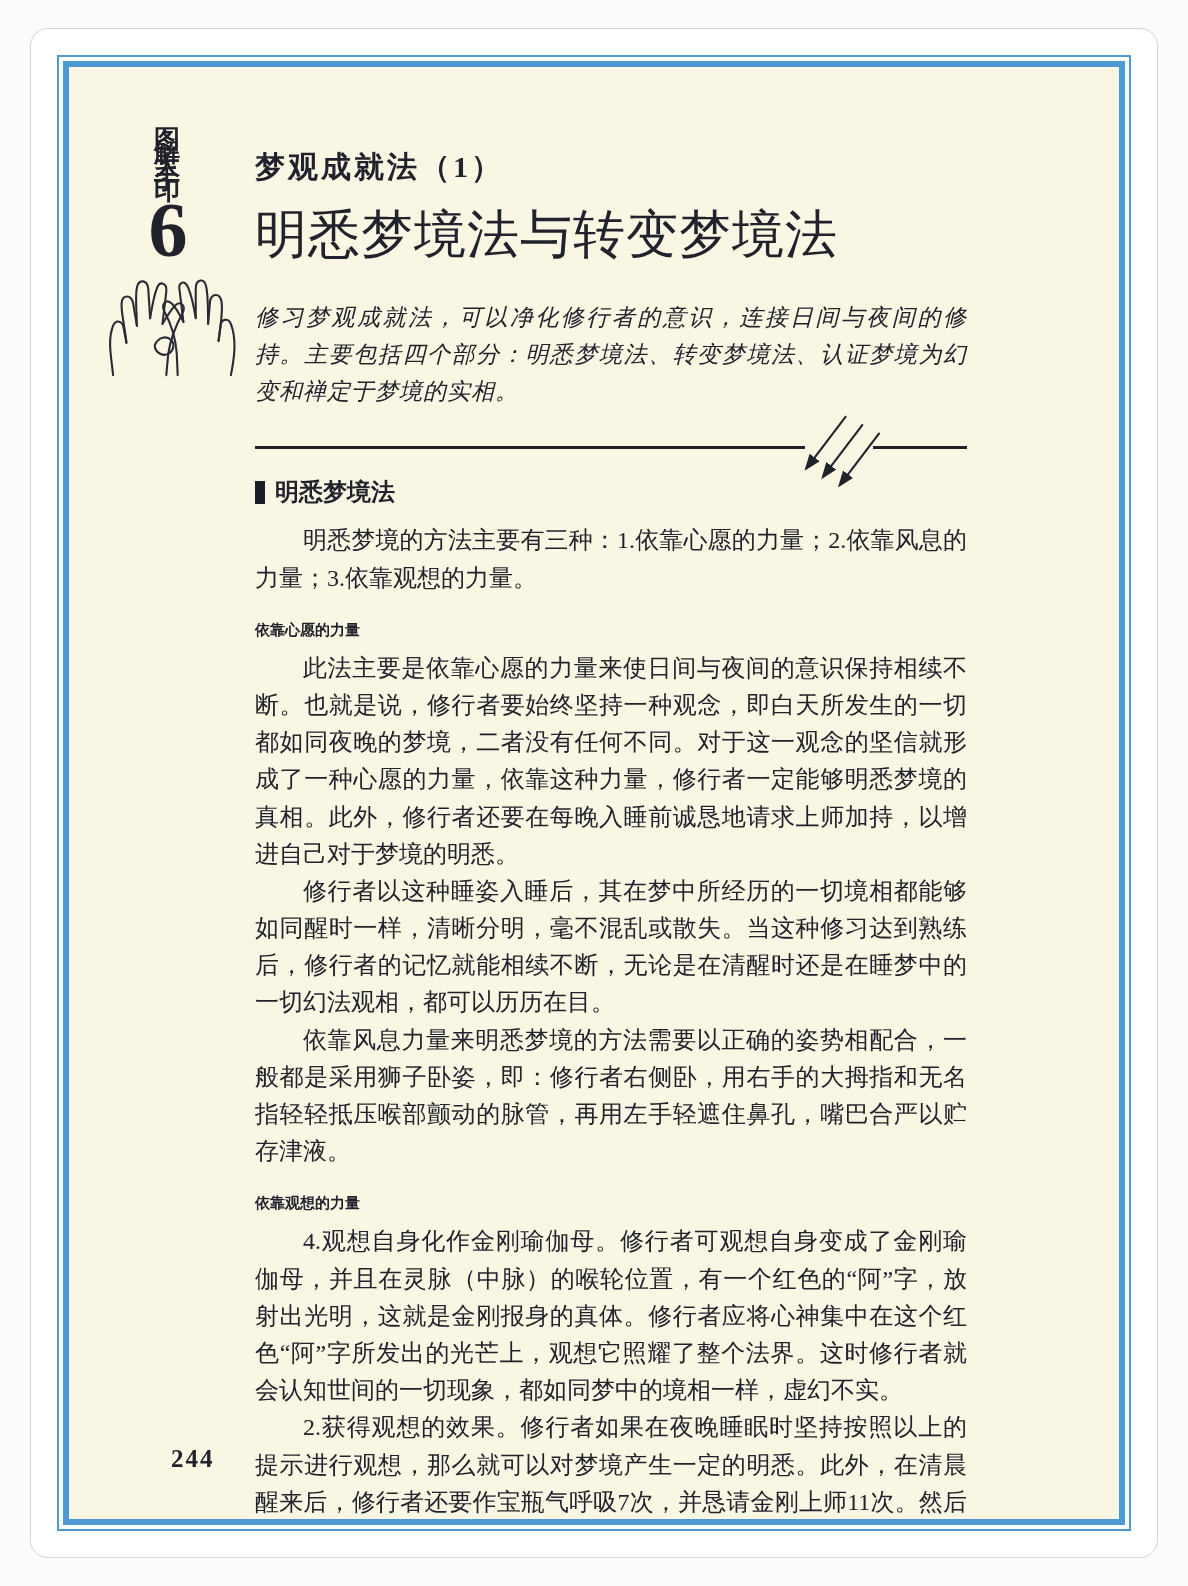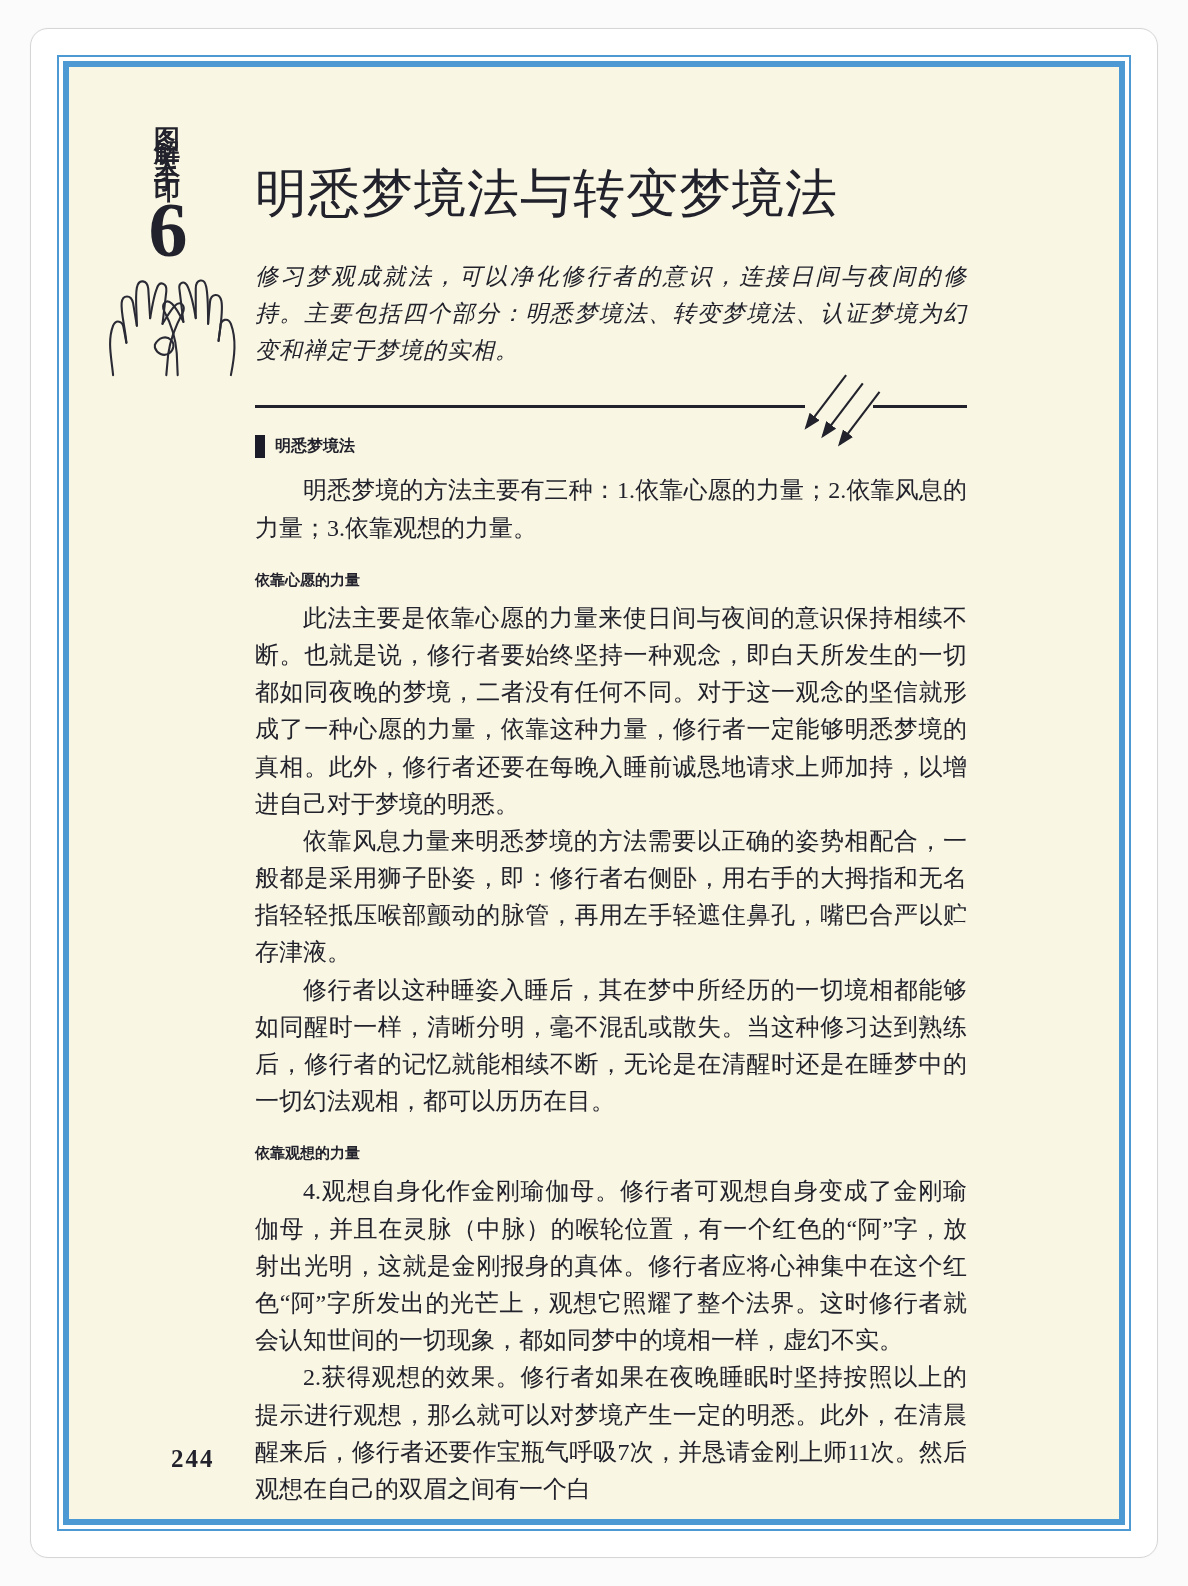"梦观成就法（1）" h2.kicker { html: none -> <h2>梦观成就法（1）</h2> }
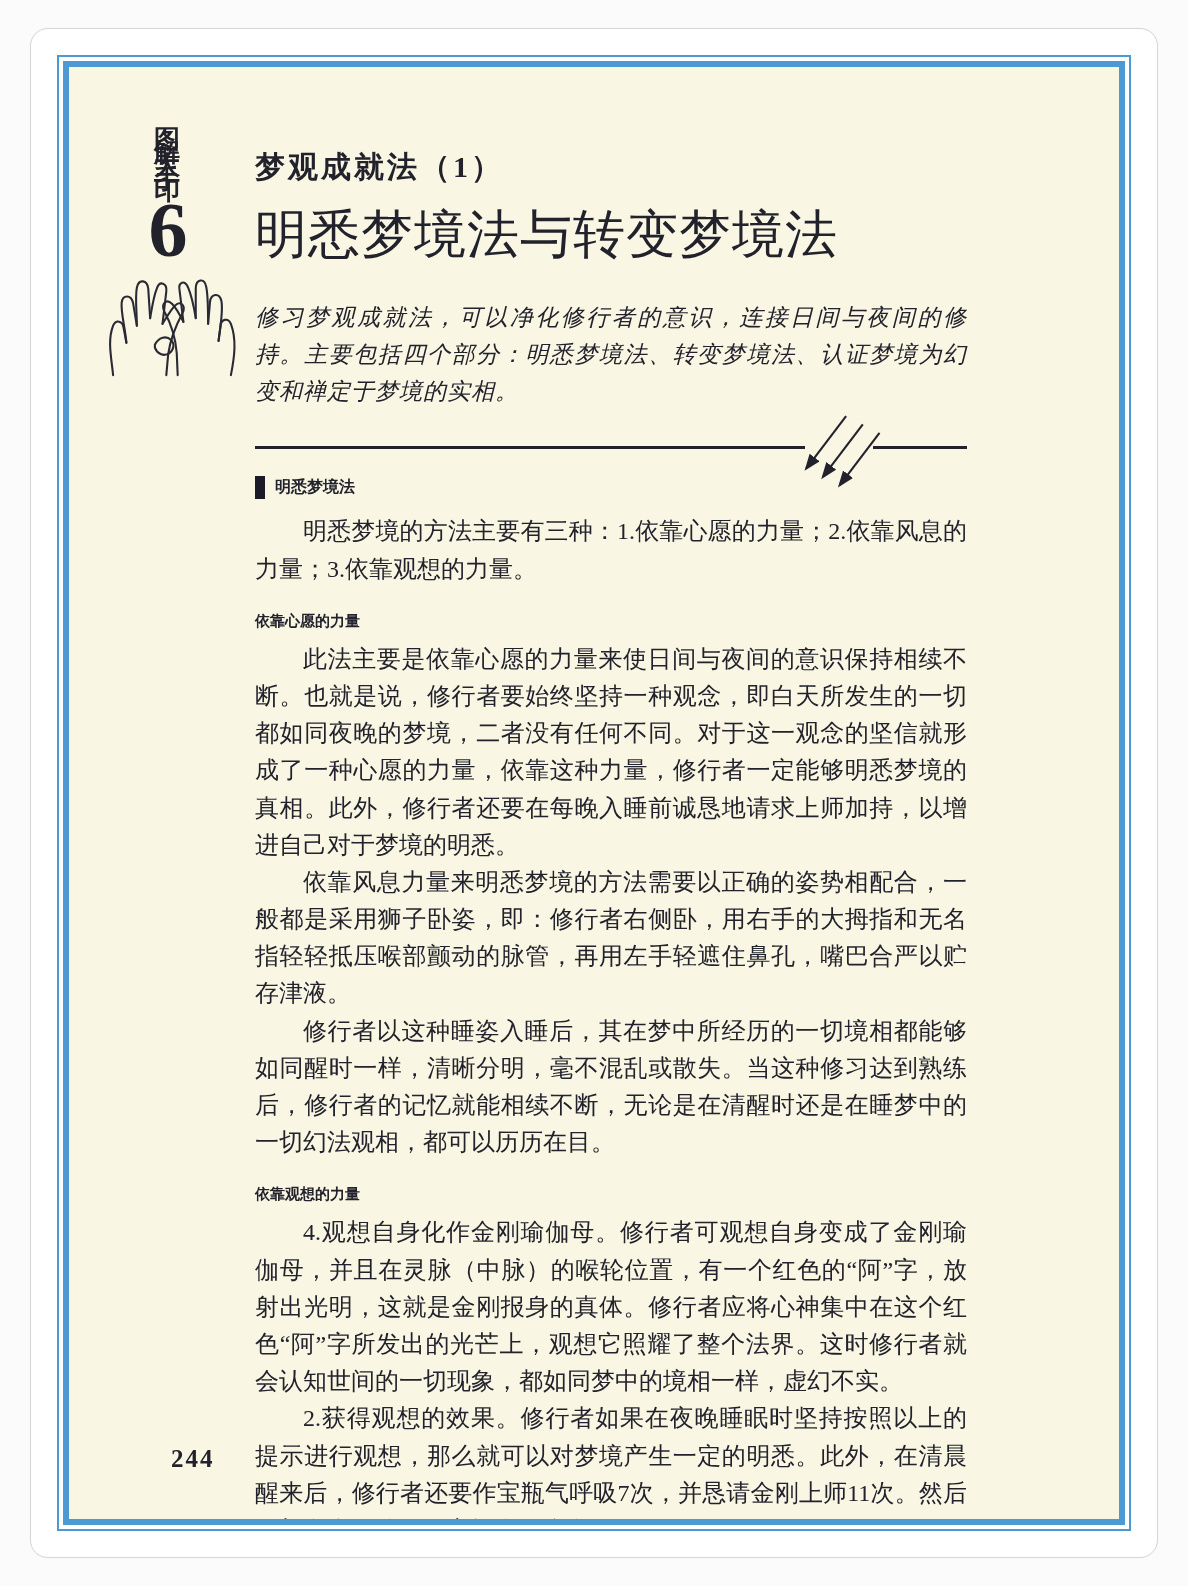"明悉梦境法" .sec-head { font-size: 16px -> 24px }
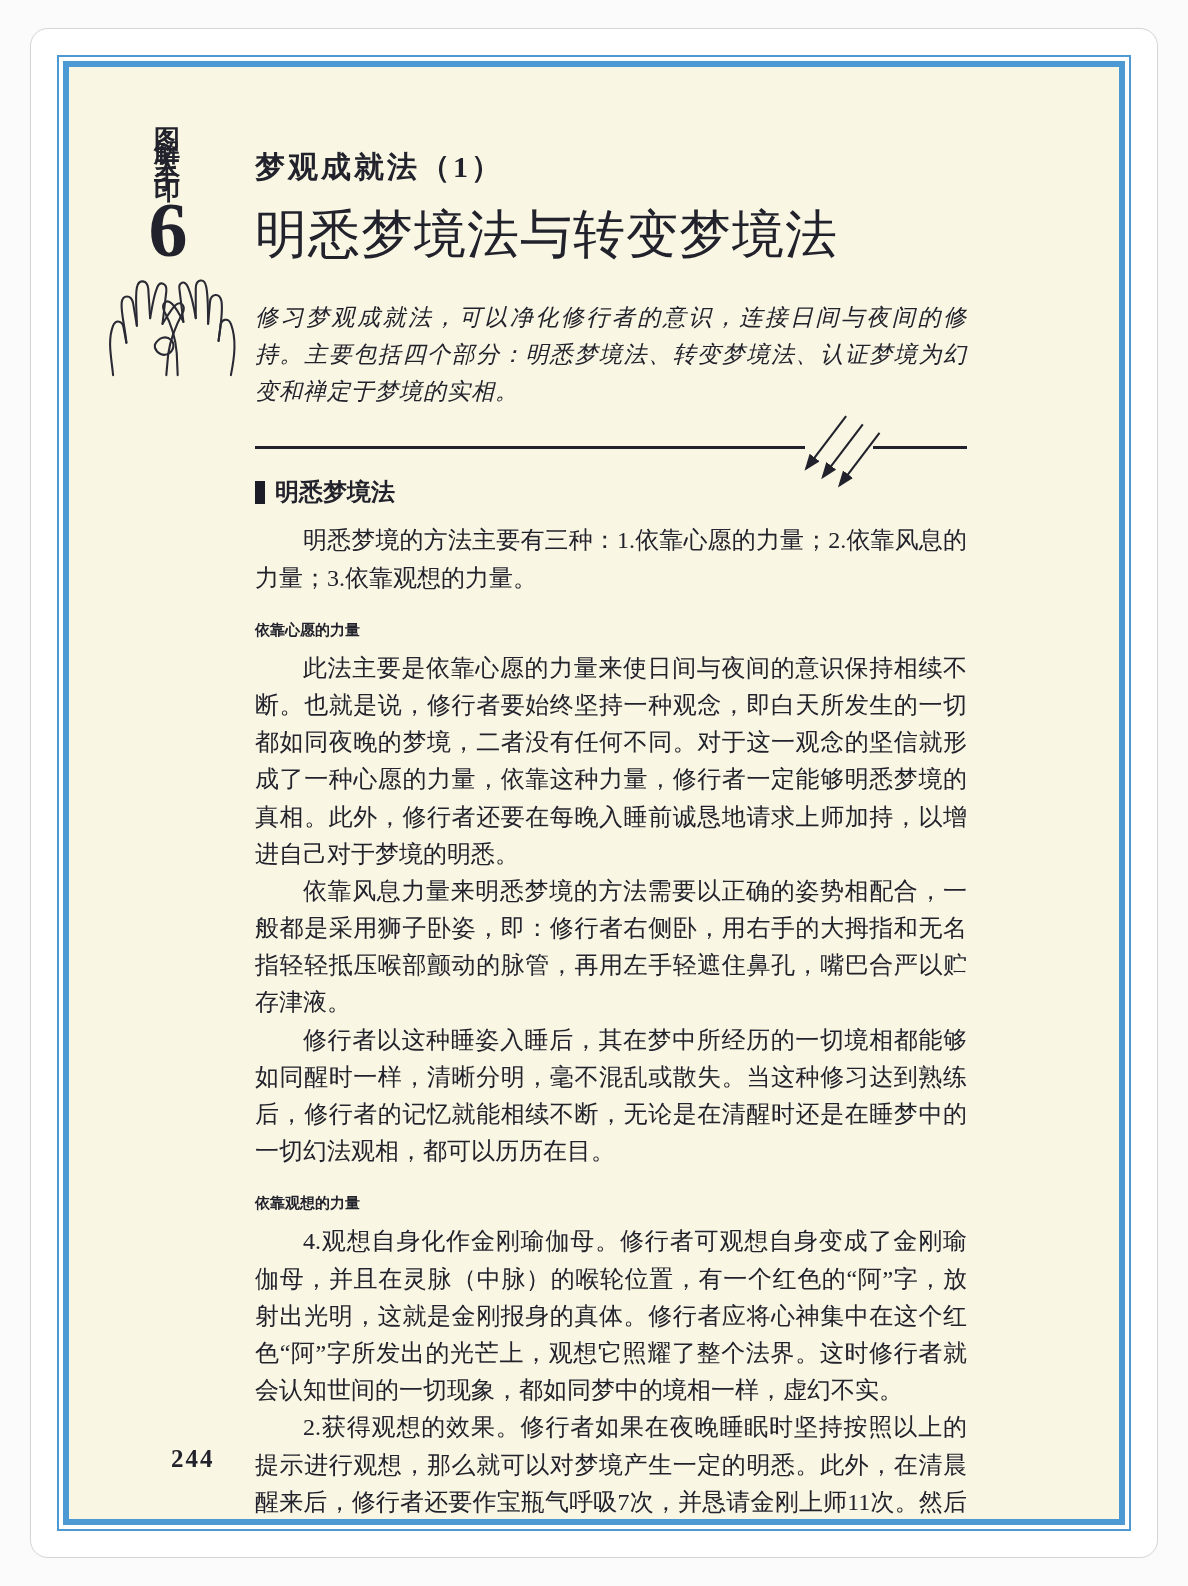"依靠风息力量来明悉梦境的方法需要以正确的姿势相配合，一般都是采用狮子卧姿，即：修" p.body-p { order: before "修行者以这种睡姿入睡后，其在梦中所经历的一切境相都能够如同醒时一样，清晰分明，毫" -> after "修行者以这种睡姿入睡后，其在梦中所经历的一切境相都能够如同醒时一样，清晰分明，毫" }
